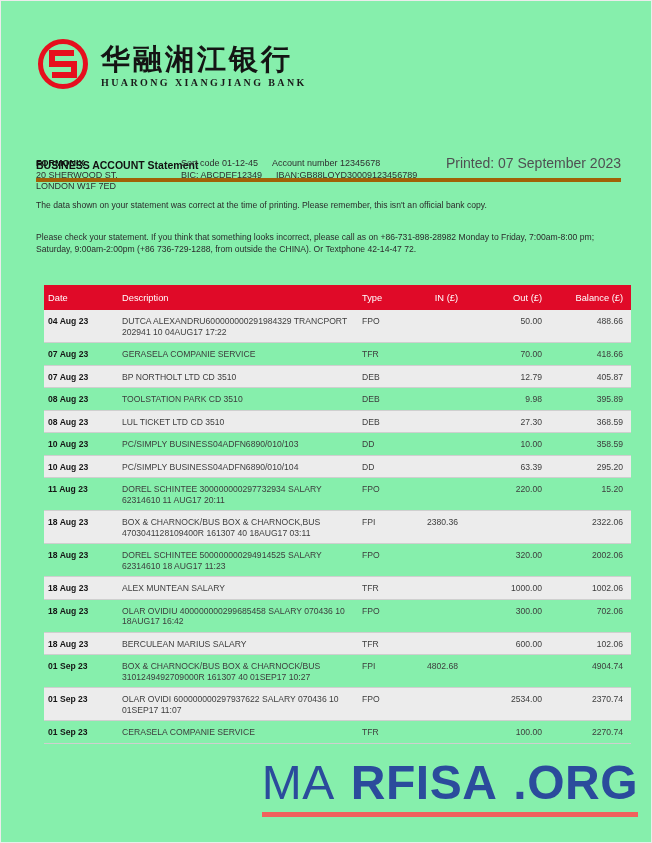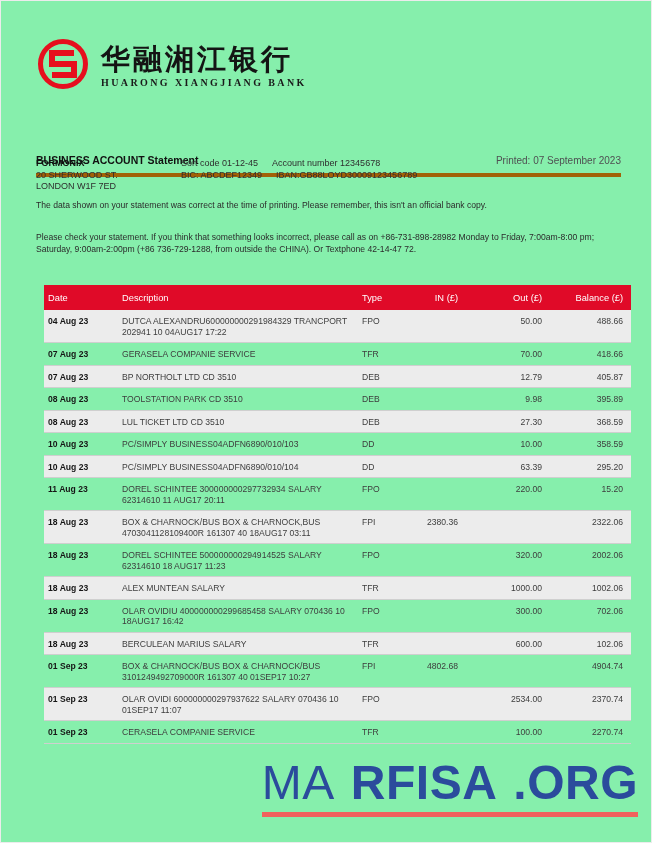"Printed: 07 September 2023" .printed { font-size: 10px -> 14px }
